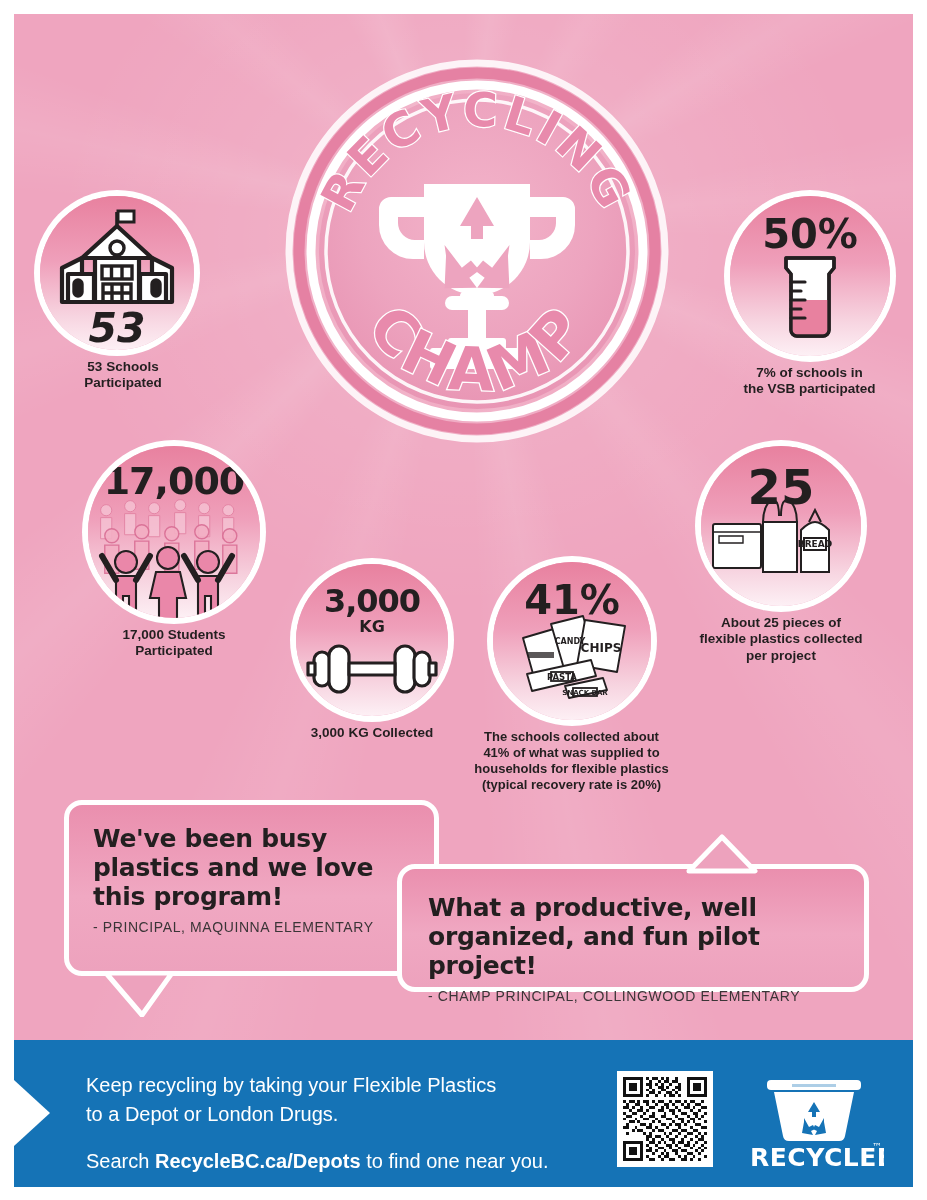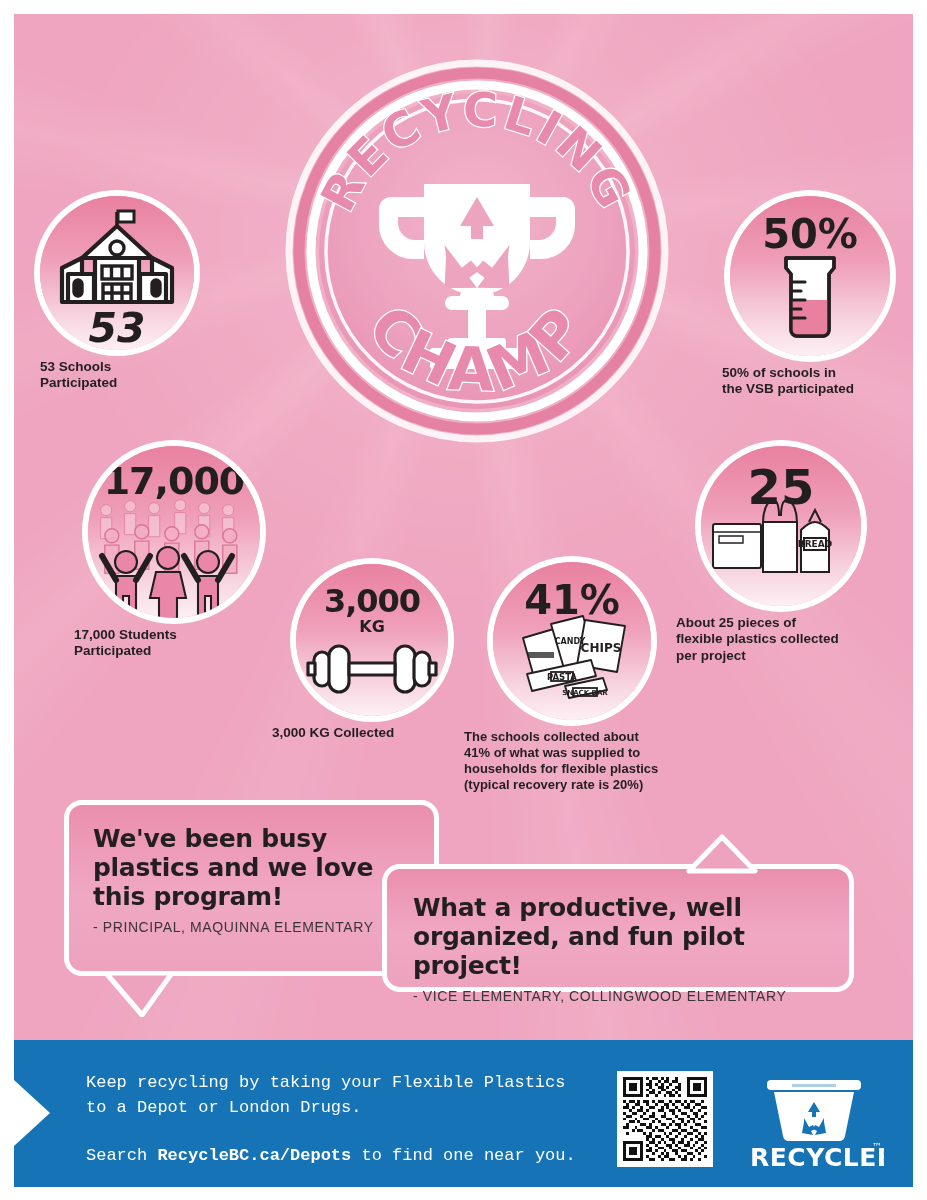"50%" .stat { text-align: none -> center }
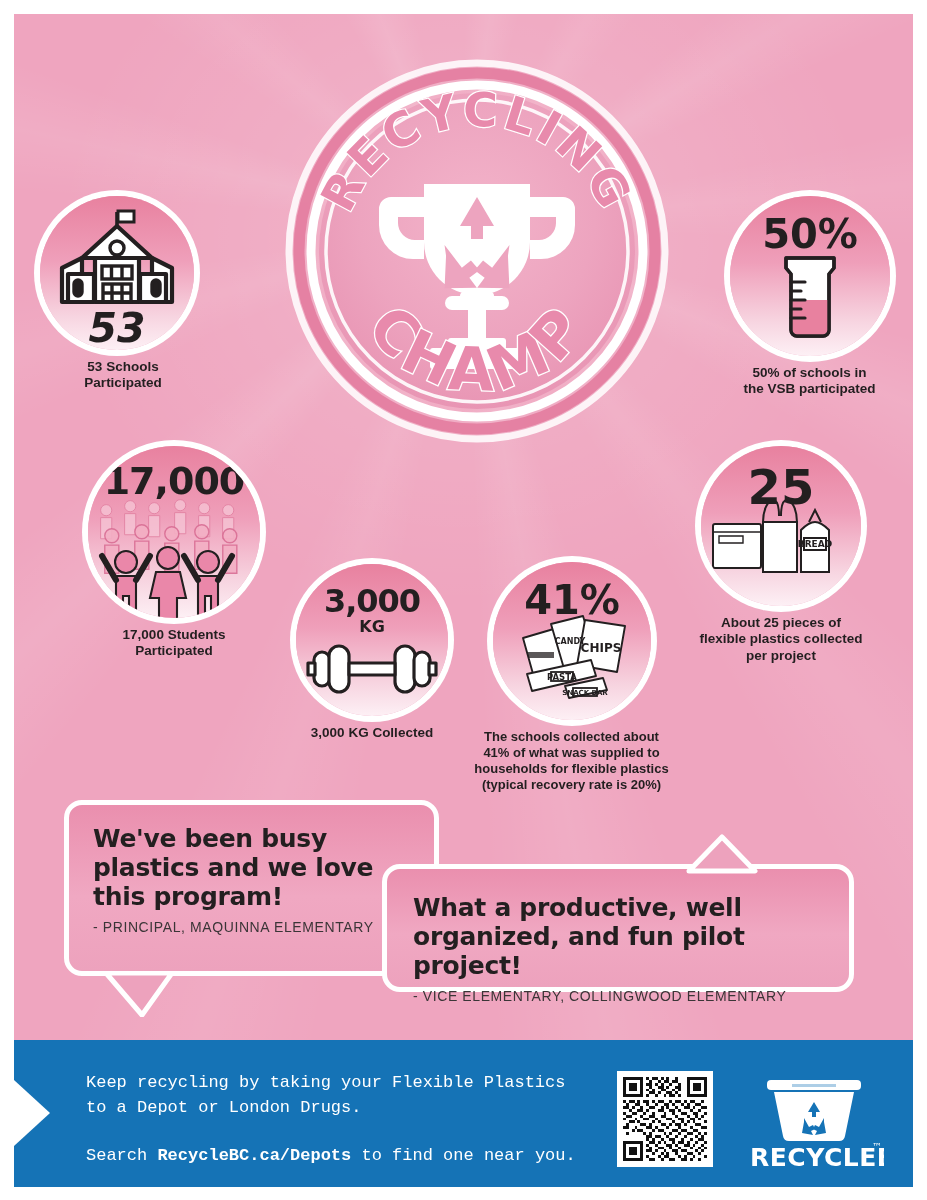"50% of schools in" div { text: 50% -> 7% }
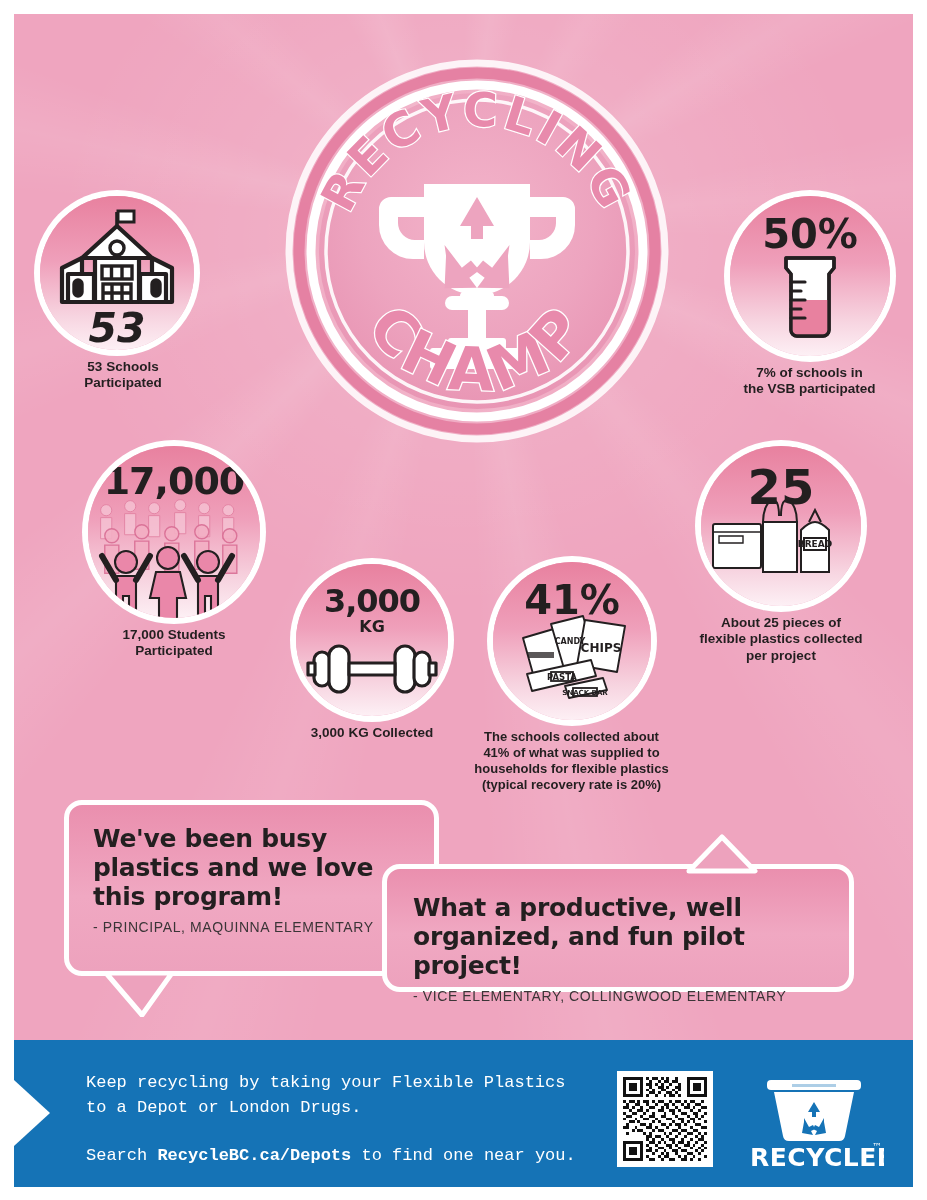"What a productive, well" div.bubble { left: 368px -> 383px }
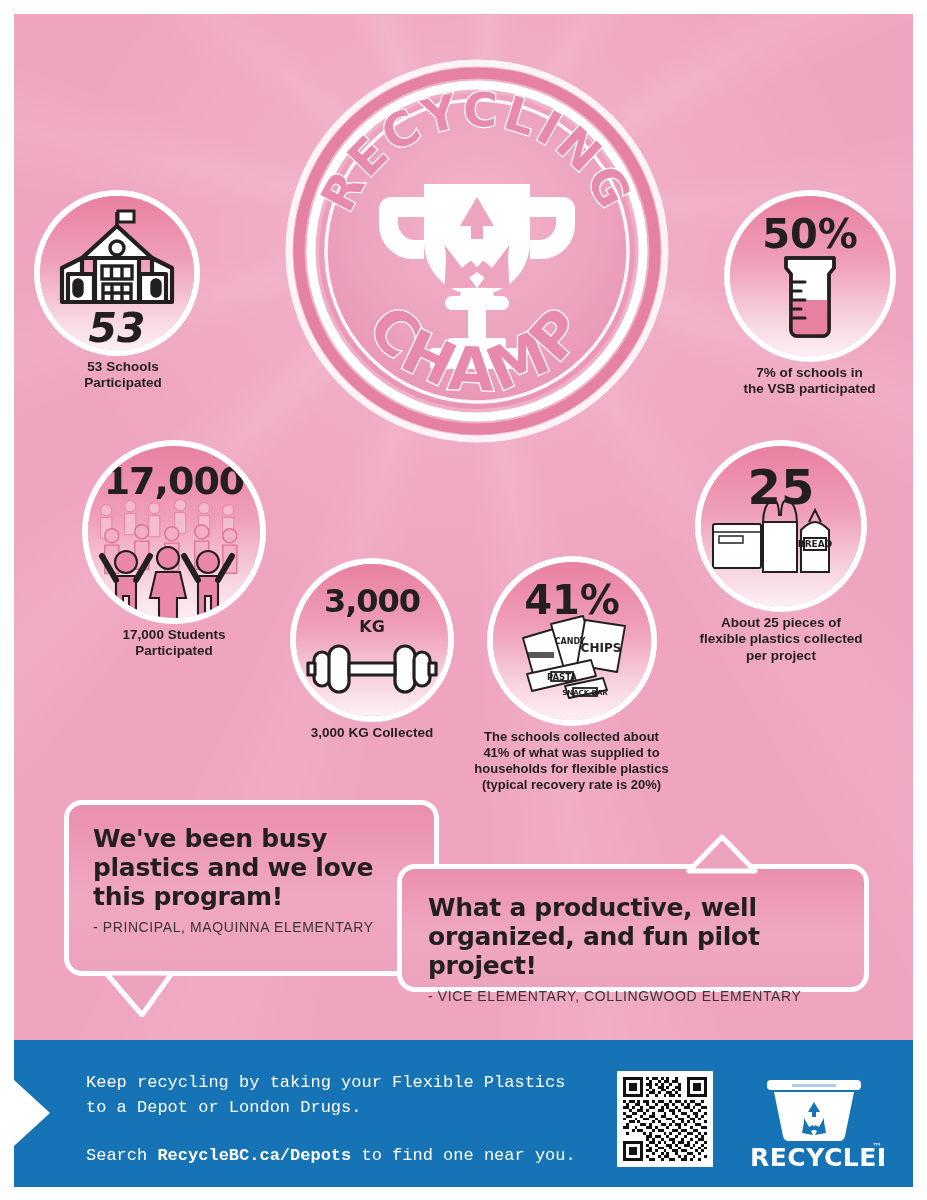"- VICE ELEMENTARY, COLLINGWOOD" div.attr { text: VICE ELEMENTARY -> CHAMP PRINCIPAL }
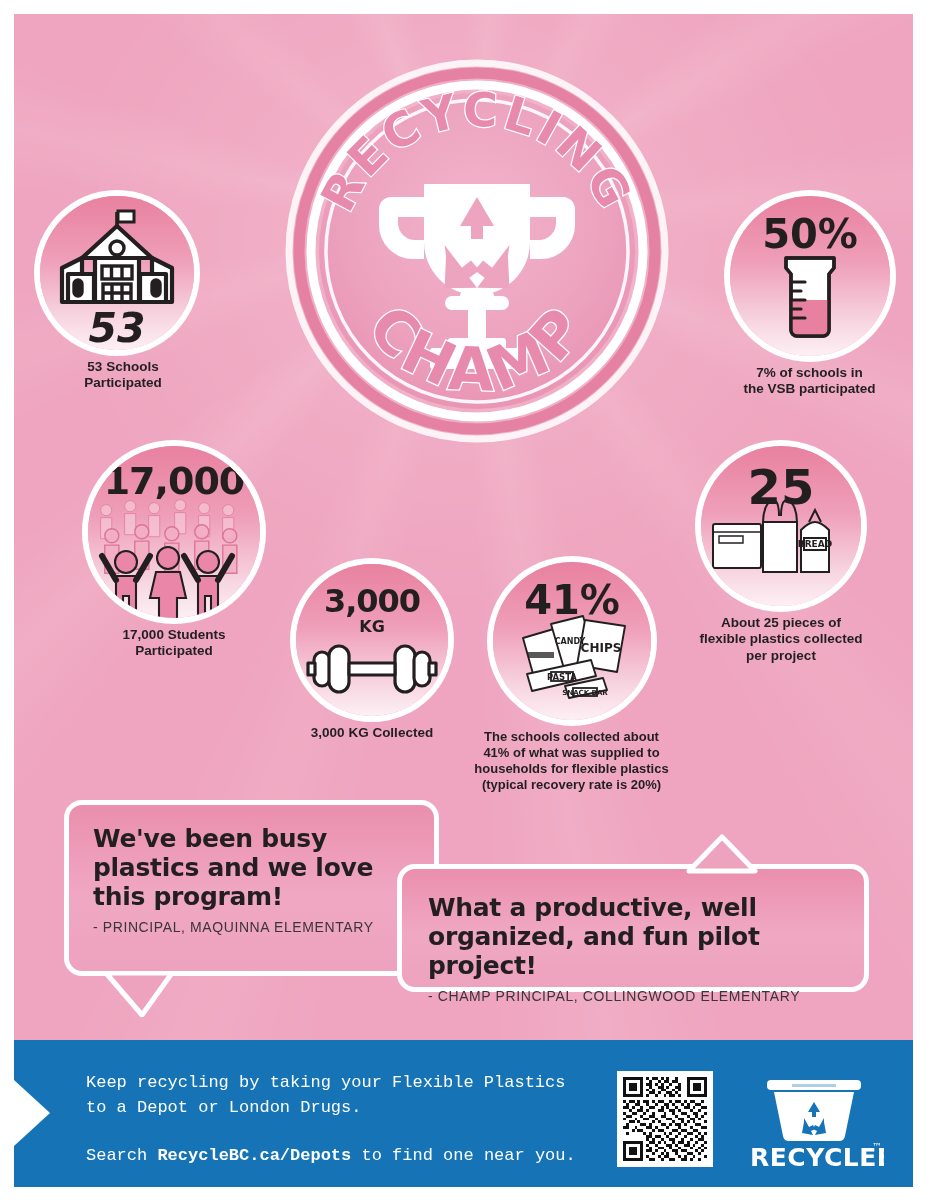"Keep recycling by taking your" .foot-text { font-family: Liberation Mono, monospace -> Liberation Sans, sans-serif; font-size: 17px -> 20px }
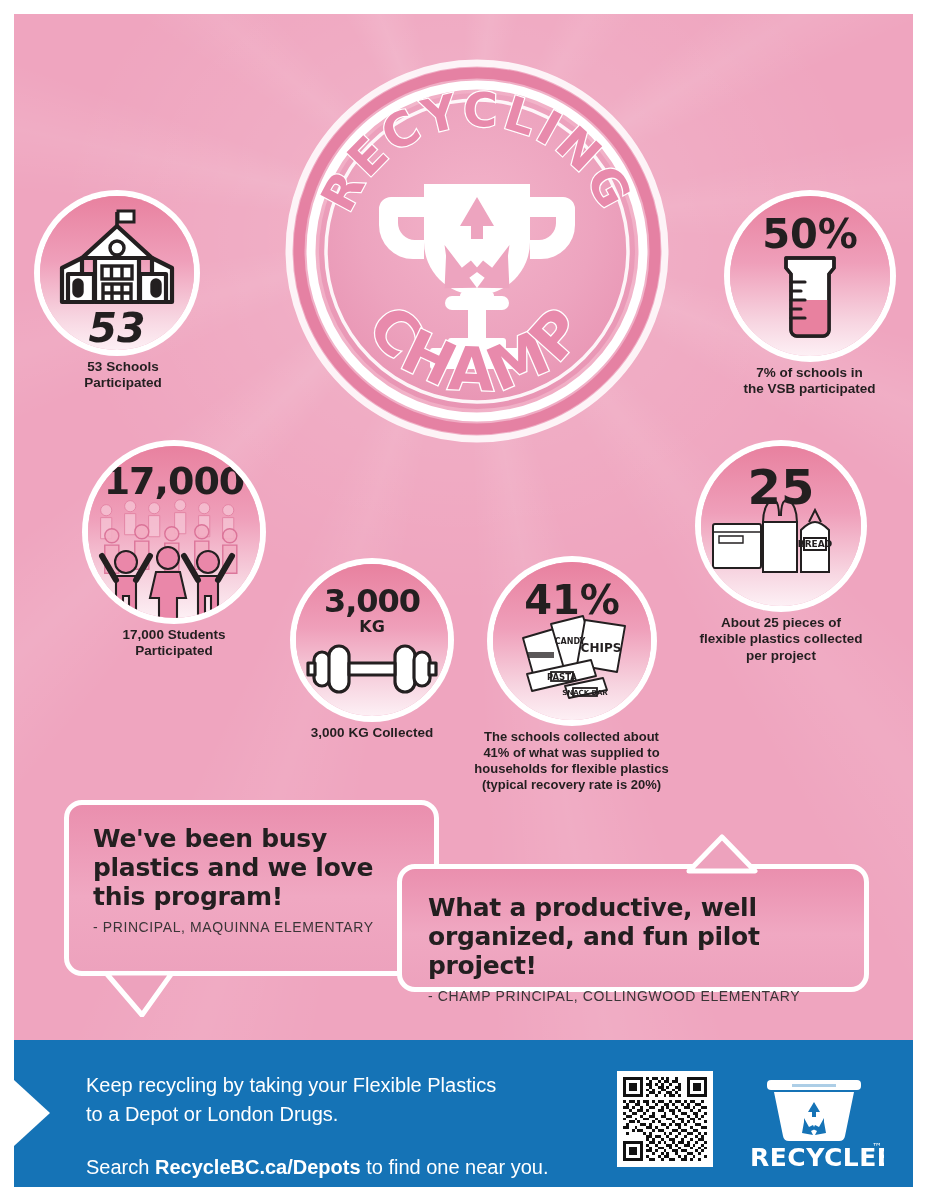"Search RecycleBC.ca/Depots to find one" .foot-text .l2 { margin-top: 24px -> 18px }
